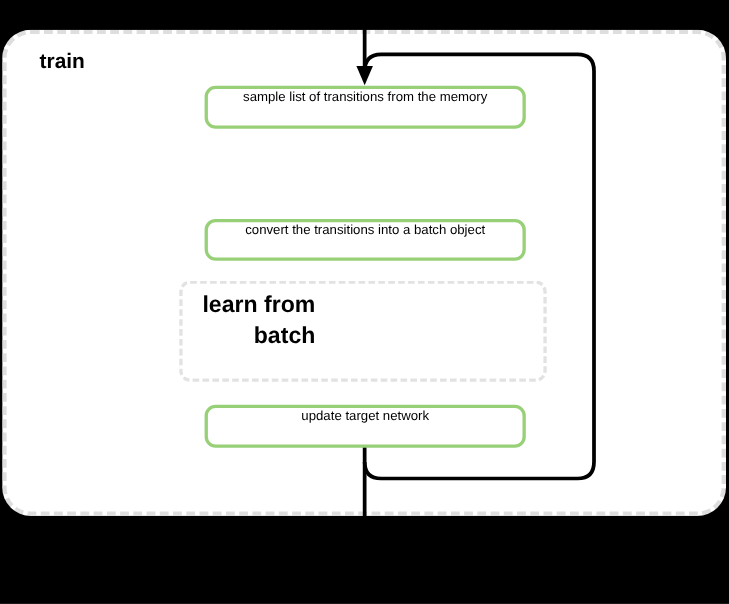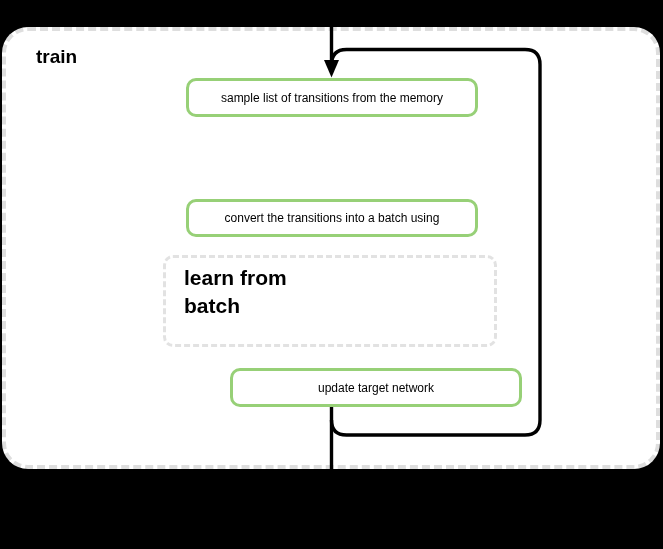"sample list of transitions from" .step { align-items: center -> none }
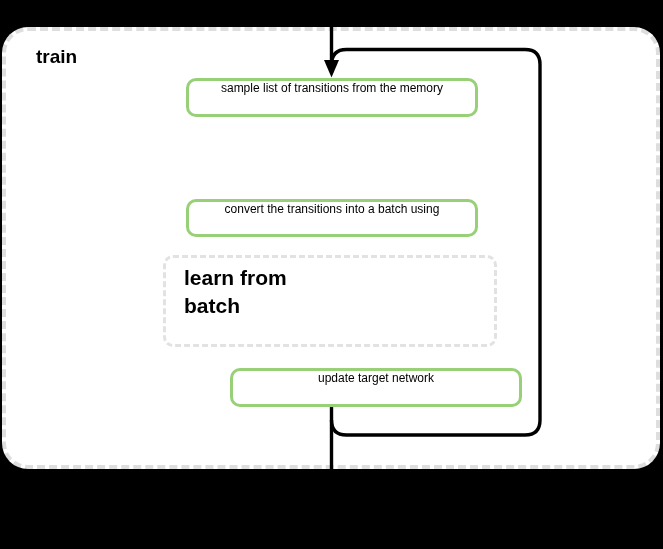"convert the transitions into a" span { text: using -> object }
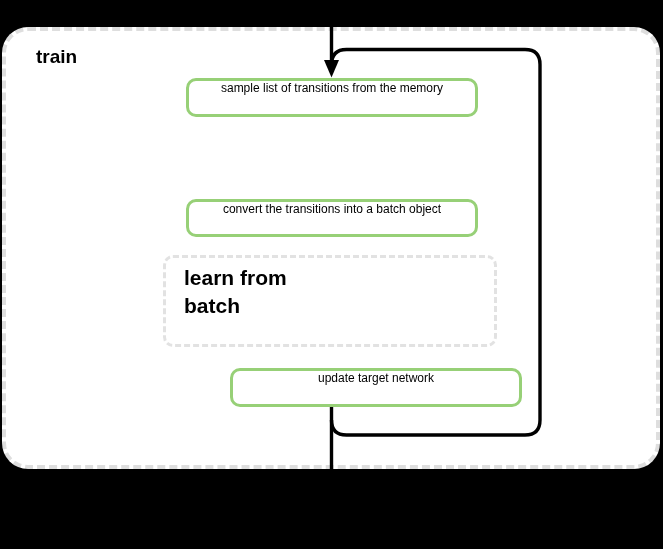"learn from" .learn-box { text-align: none -> right }
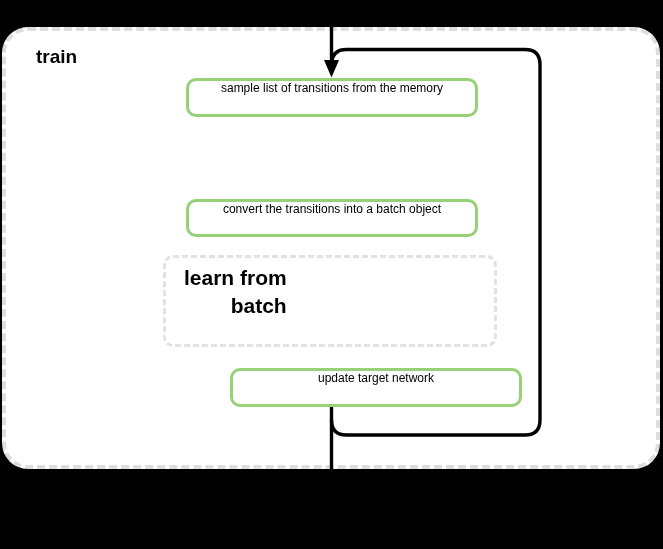"update target network" .step.b4 { margin-left: 44px -> none }
